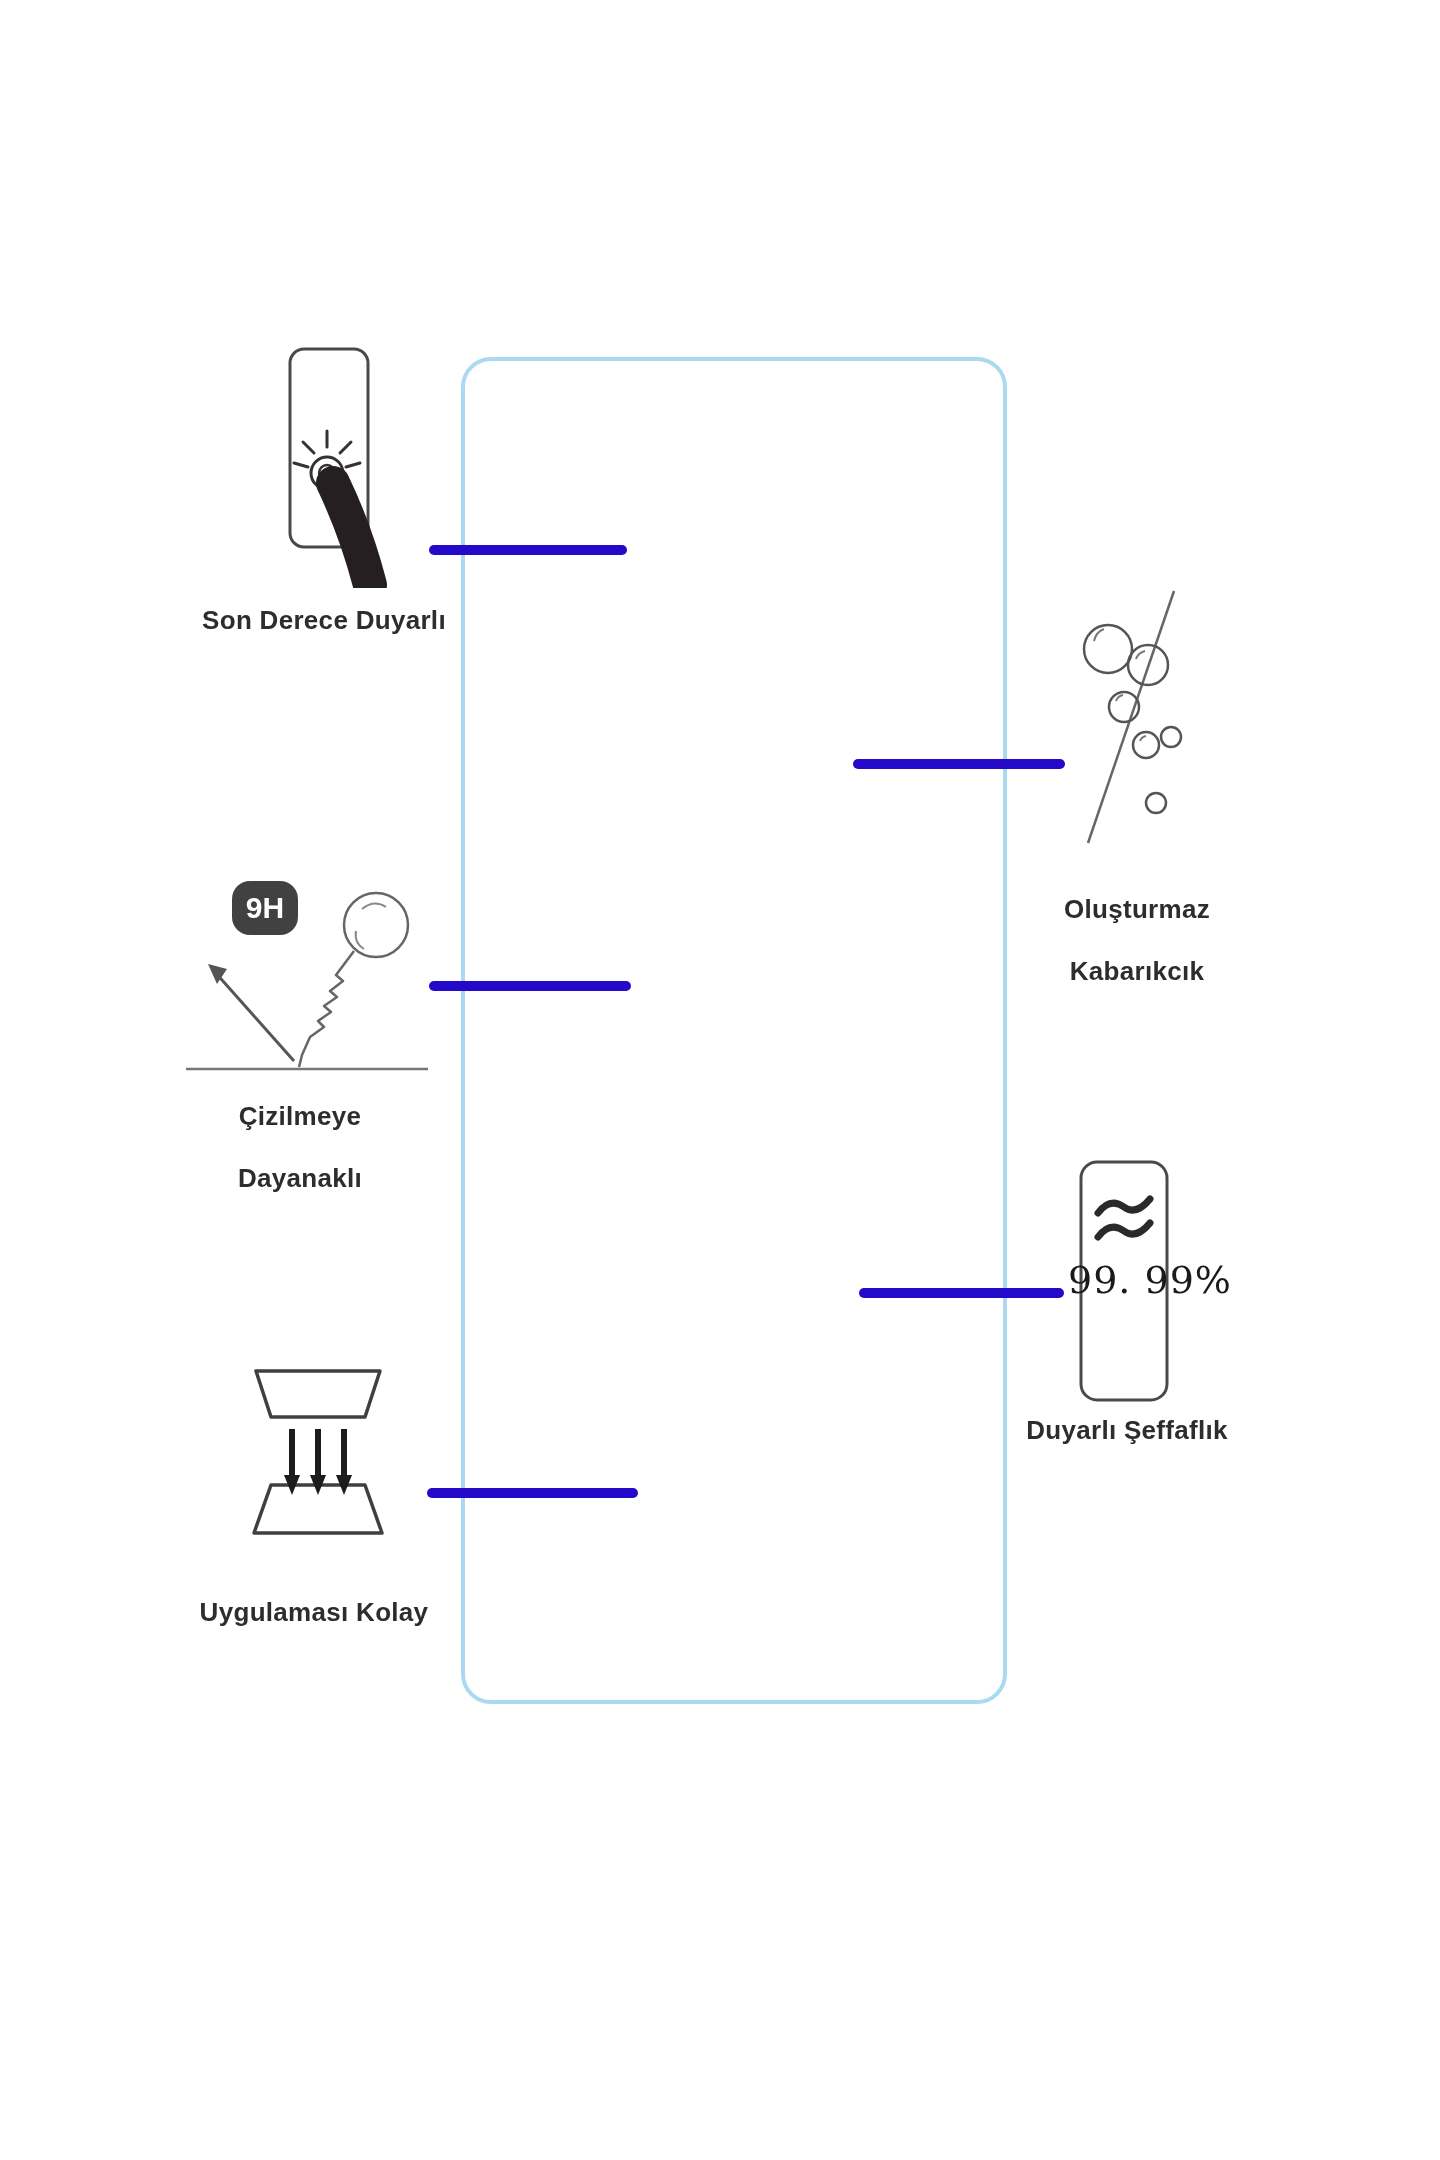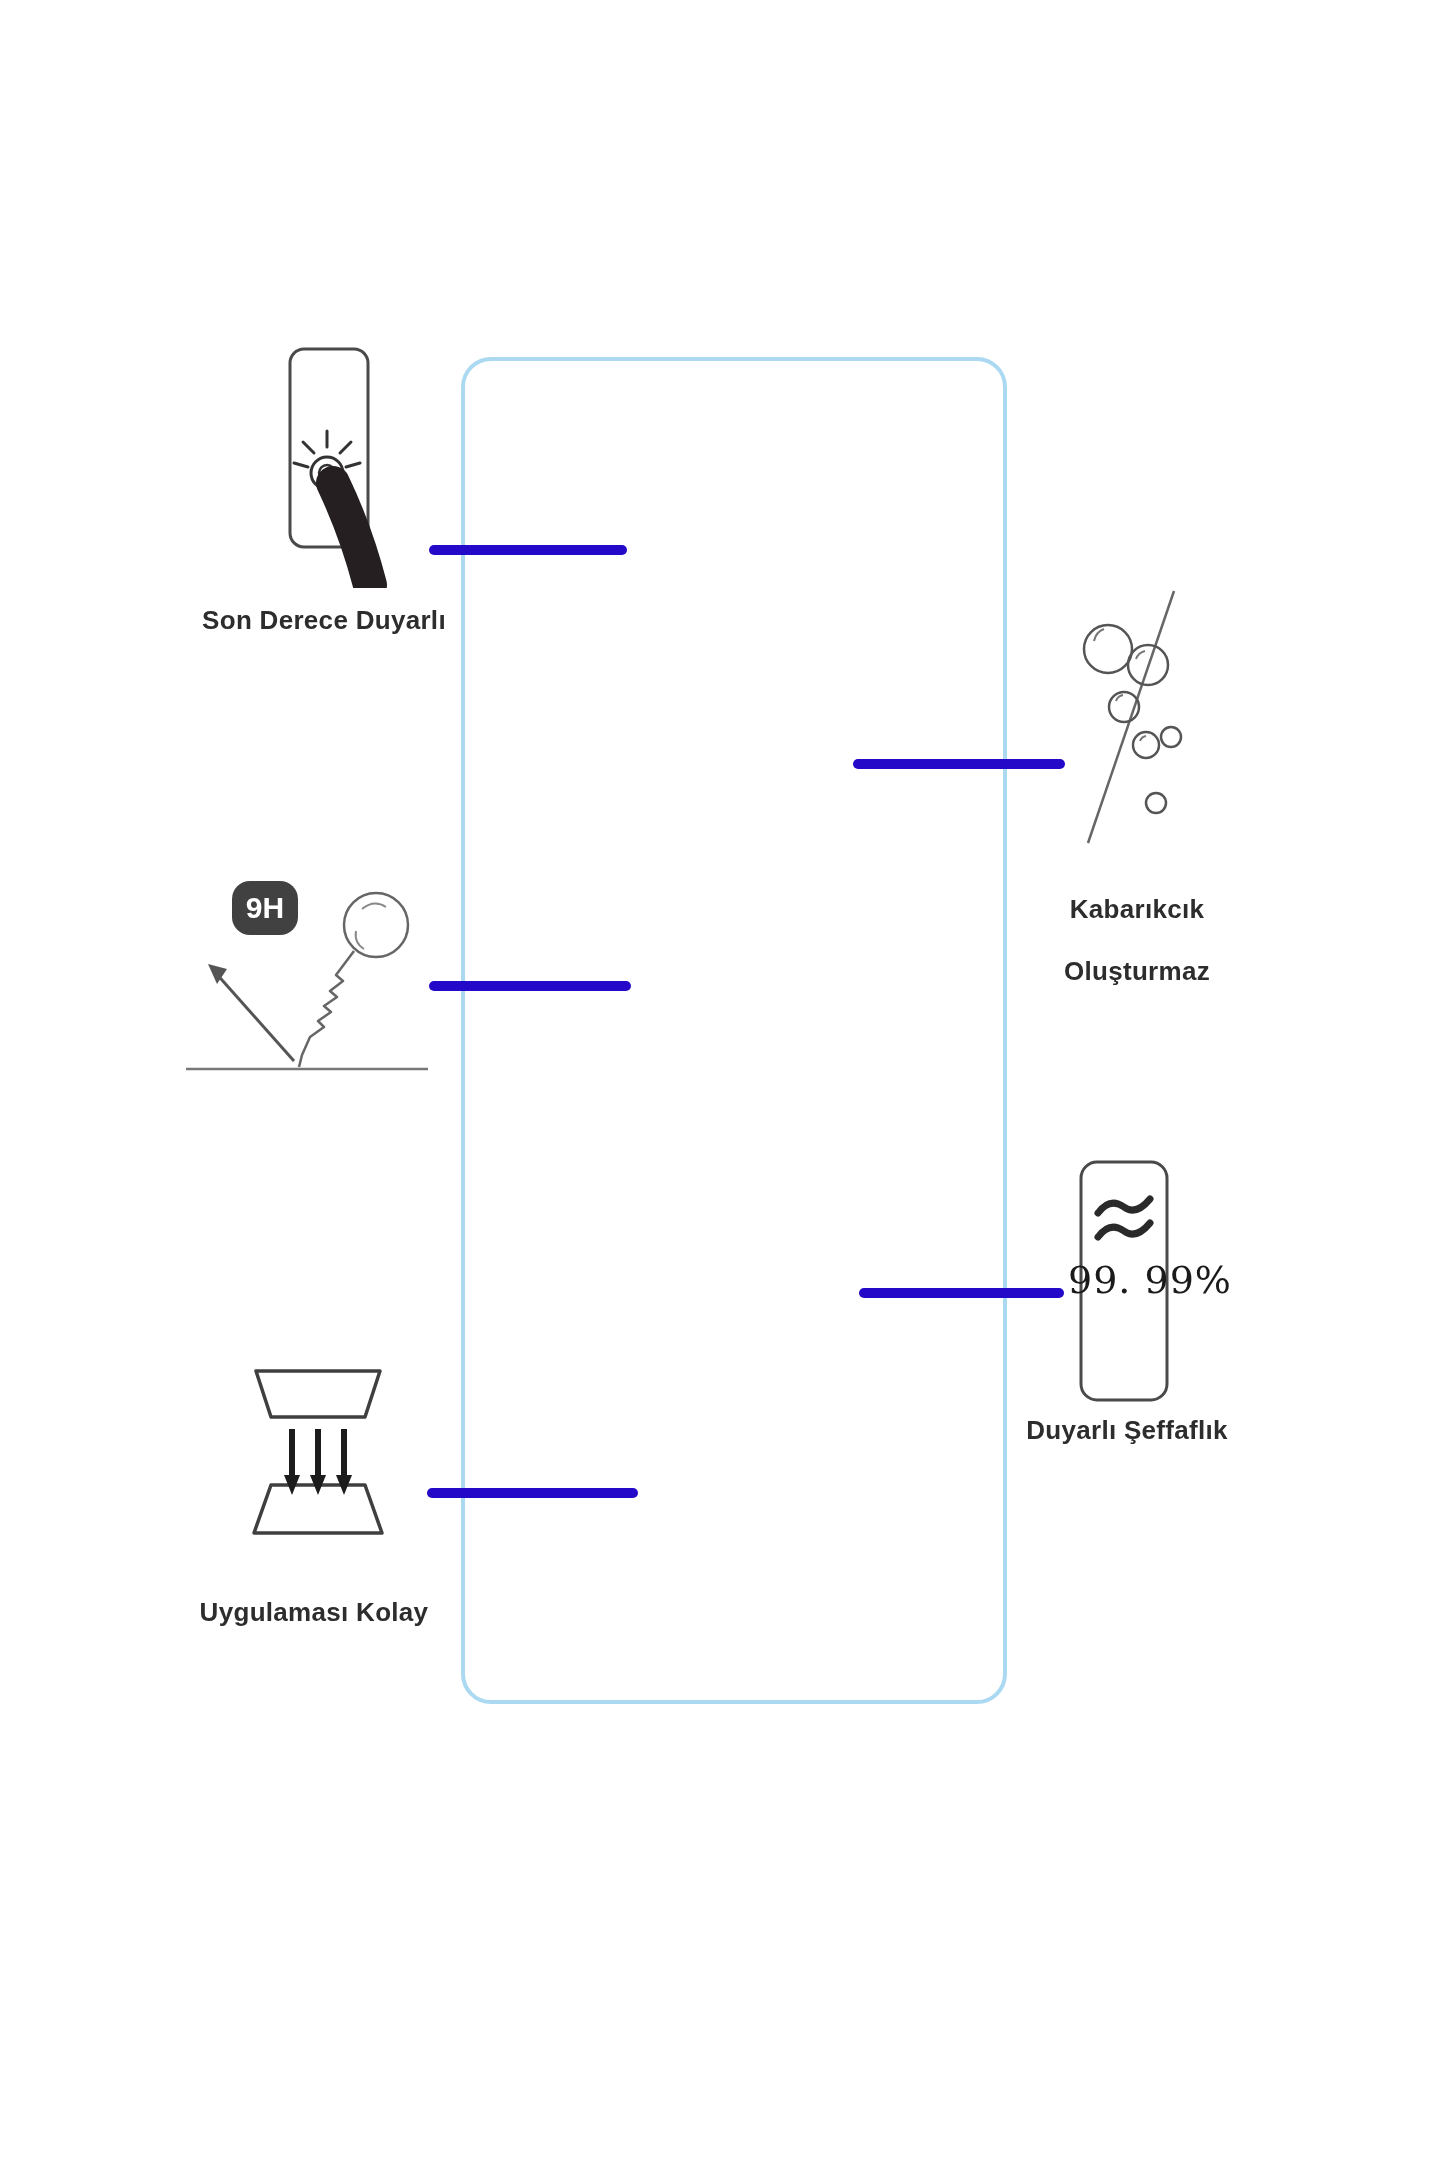"Kabarıkcık" div { order: before "Oluşturmaz" -> after "Oluşturmaz" }
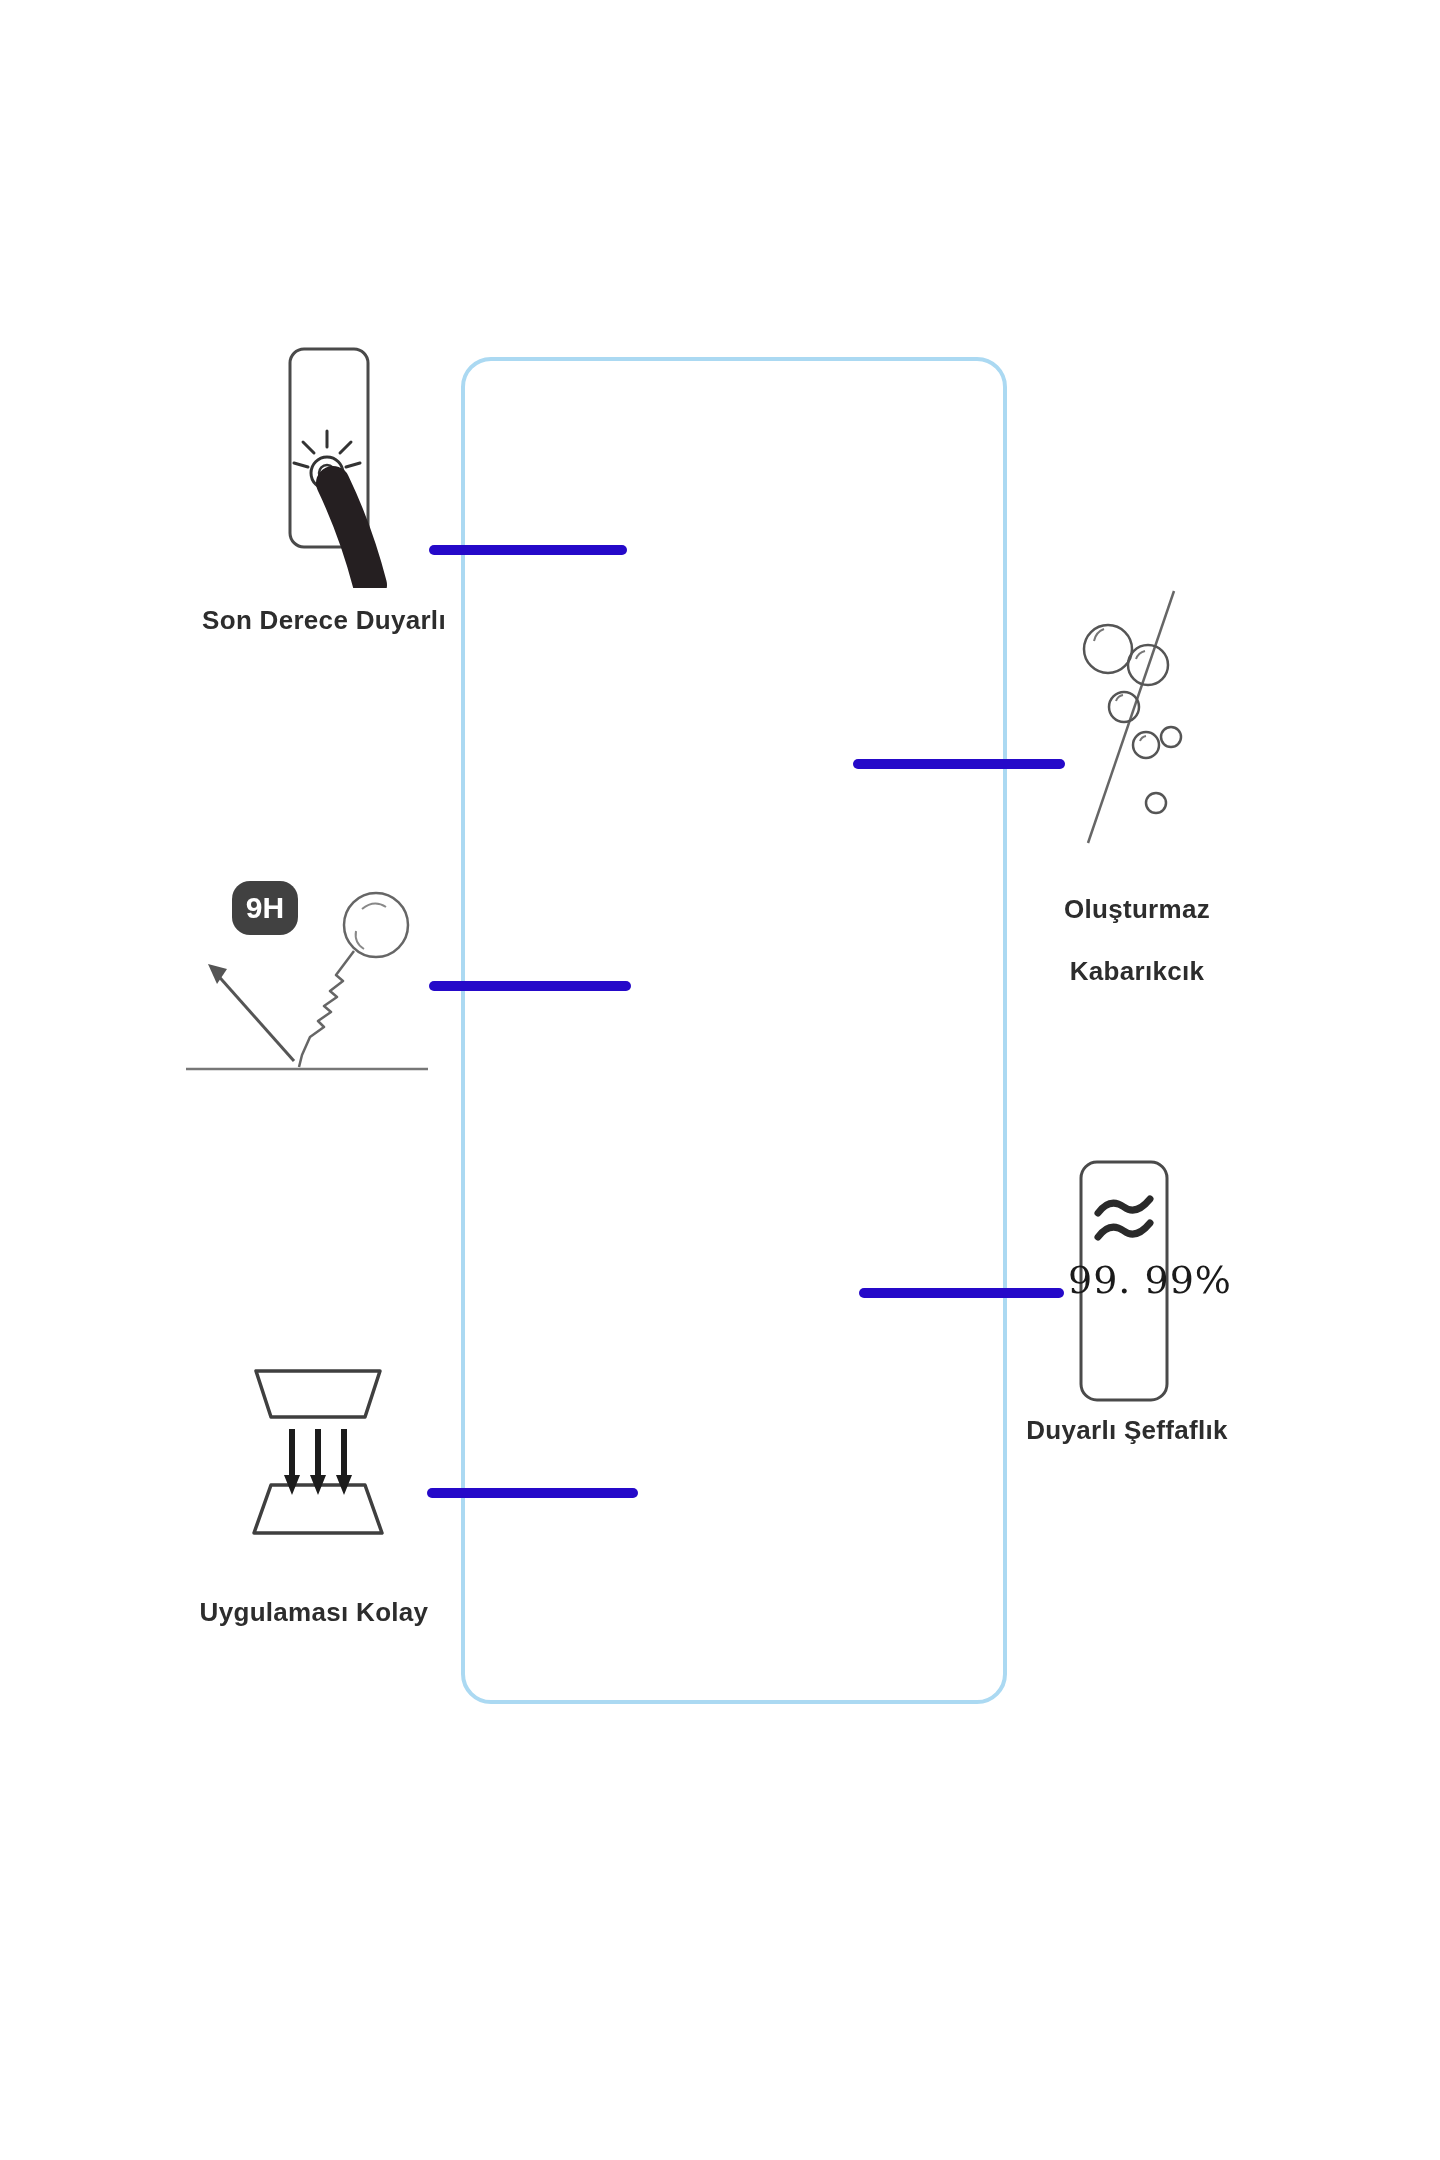"Çizilmeye" div.label { html: none -> <div> <div>Çizilmeye</div> <div>Dayanaklı</div> </div> }
